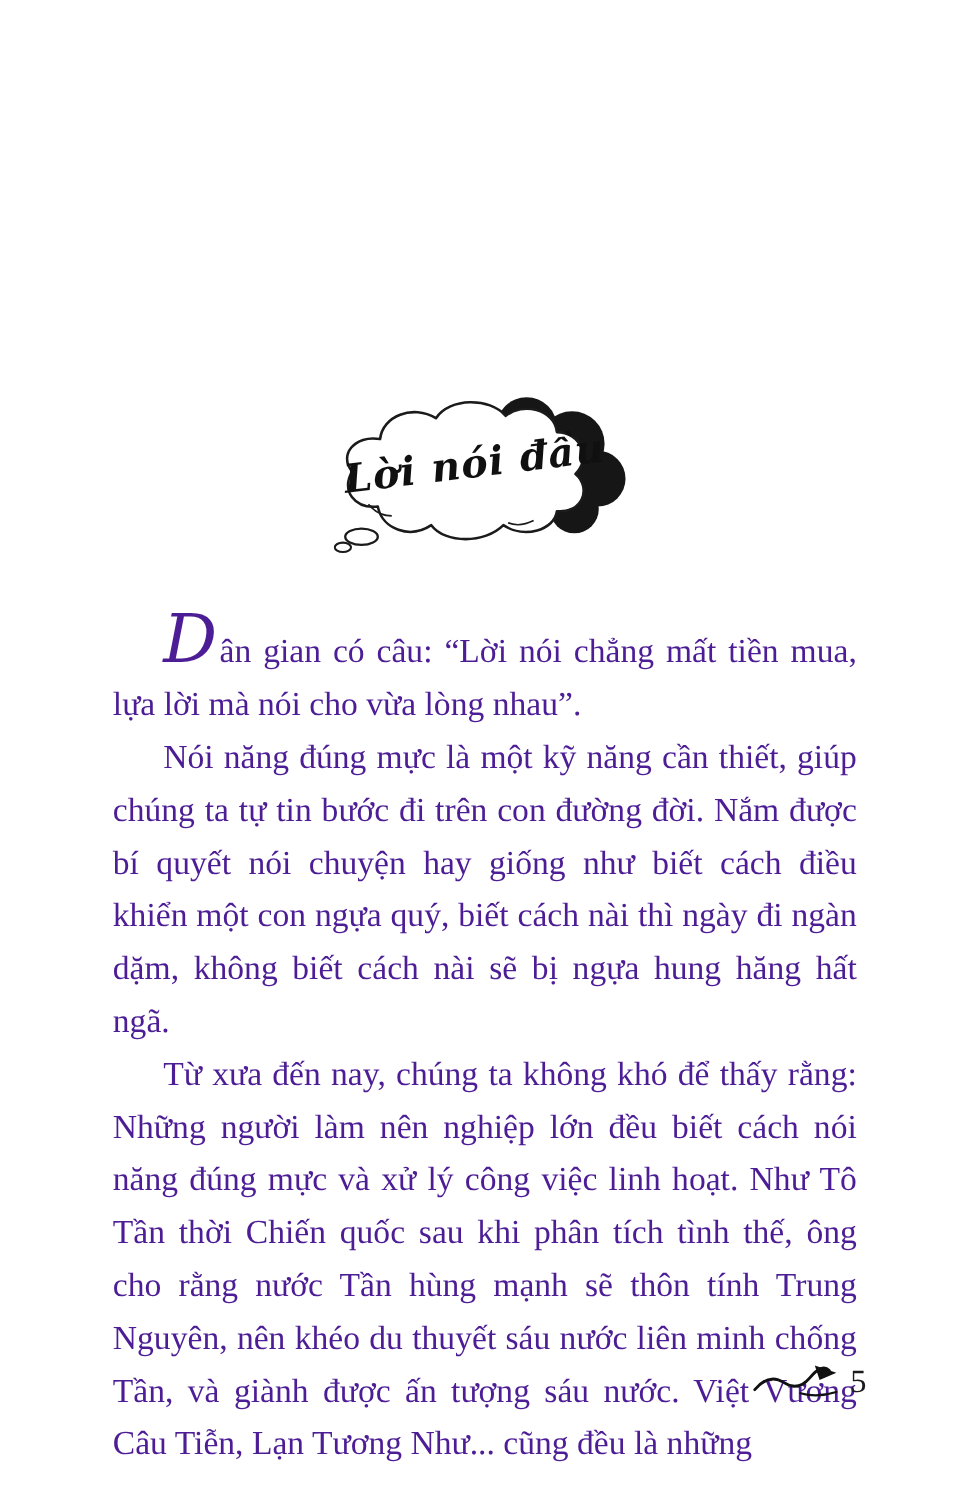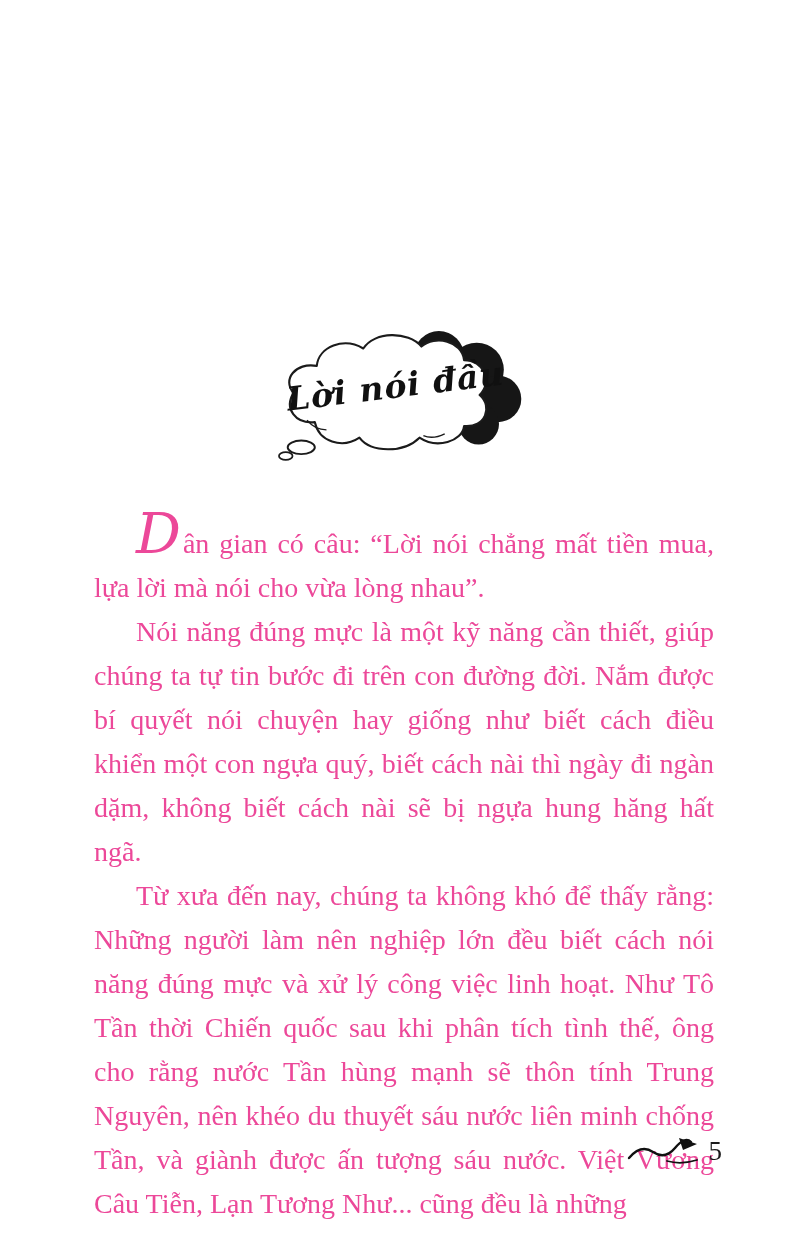"Dân gian có câu: “Lời" .body-text { color: #ec4899 -> #4c1d95 }
